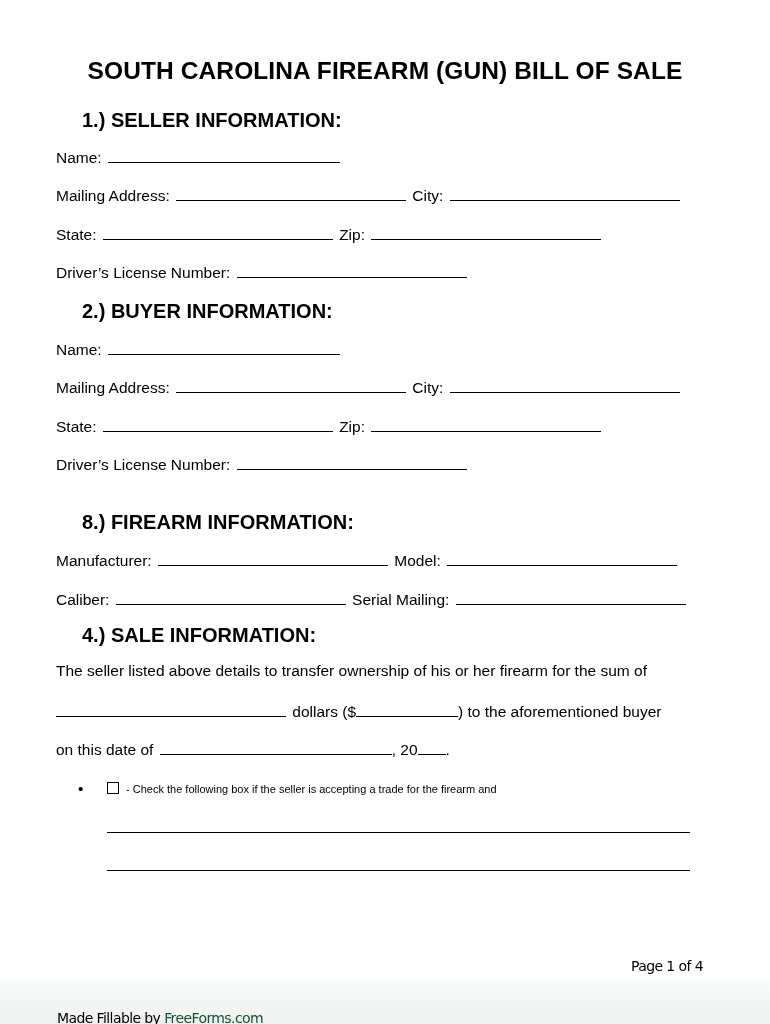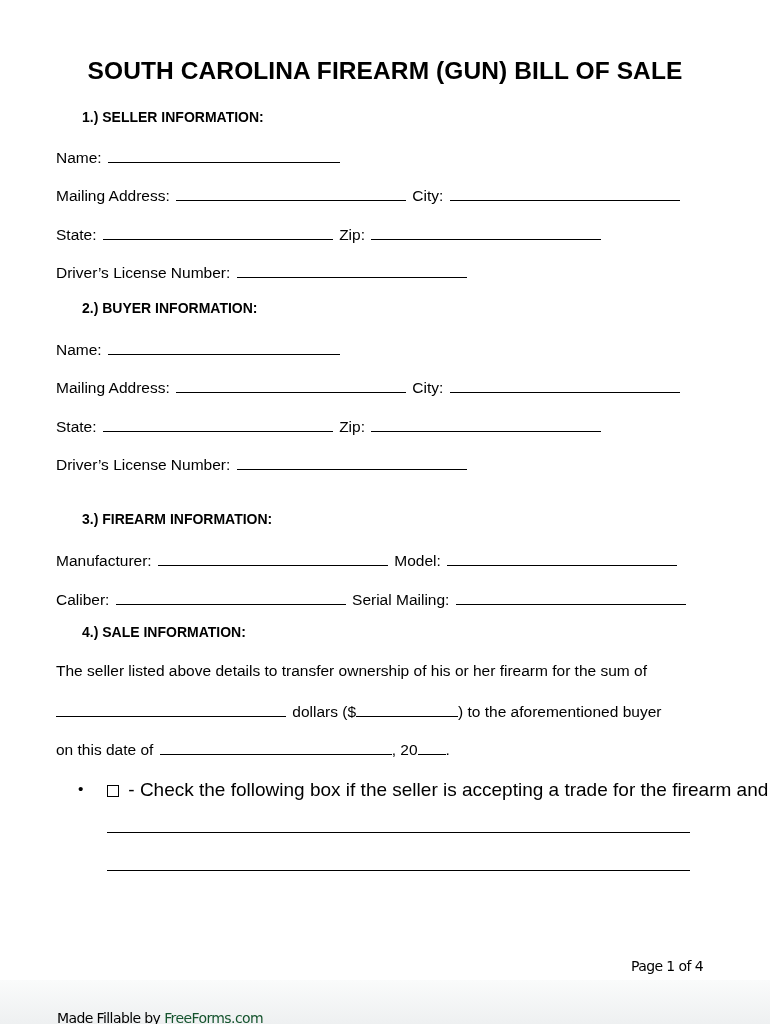"1.) SELLER INFORMATION:" .section { font-size: 14px -> 20px }
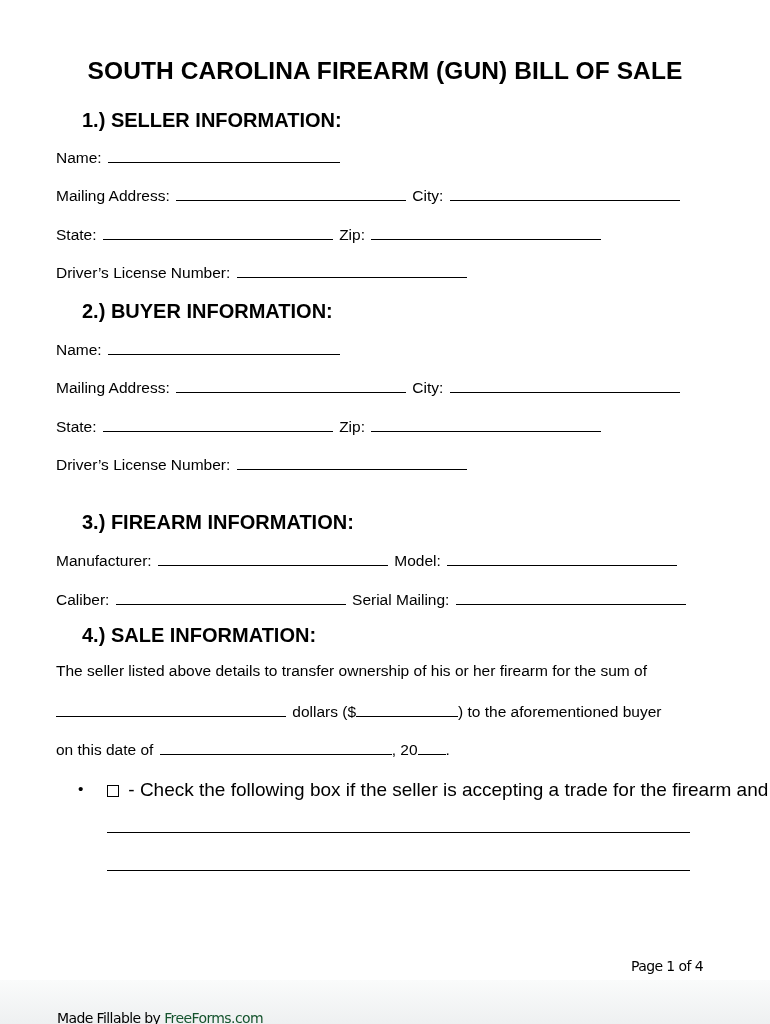"3.) FIREARM INFORMATION:" div.abs { text: 3 -> 8 }
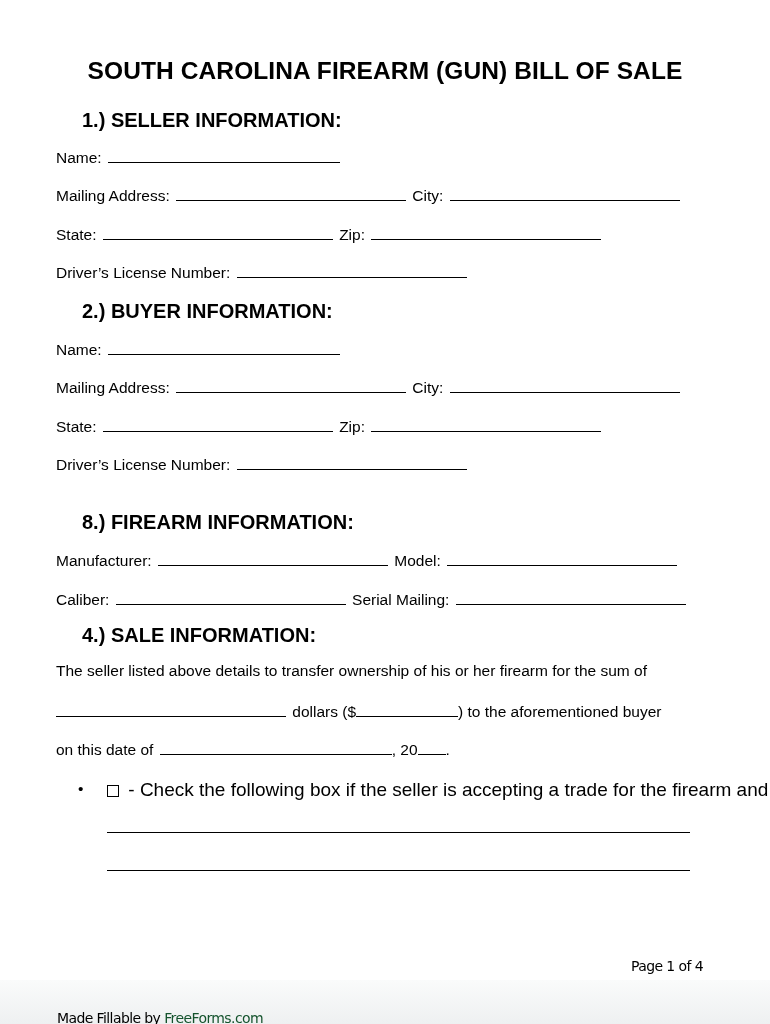"- Check the following box" .para { font-size: 19px -> 11px }
